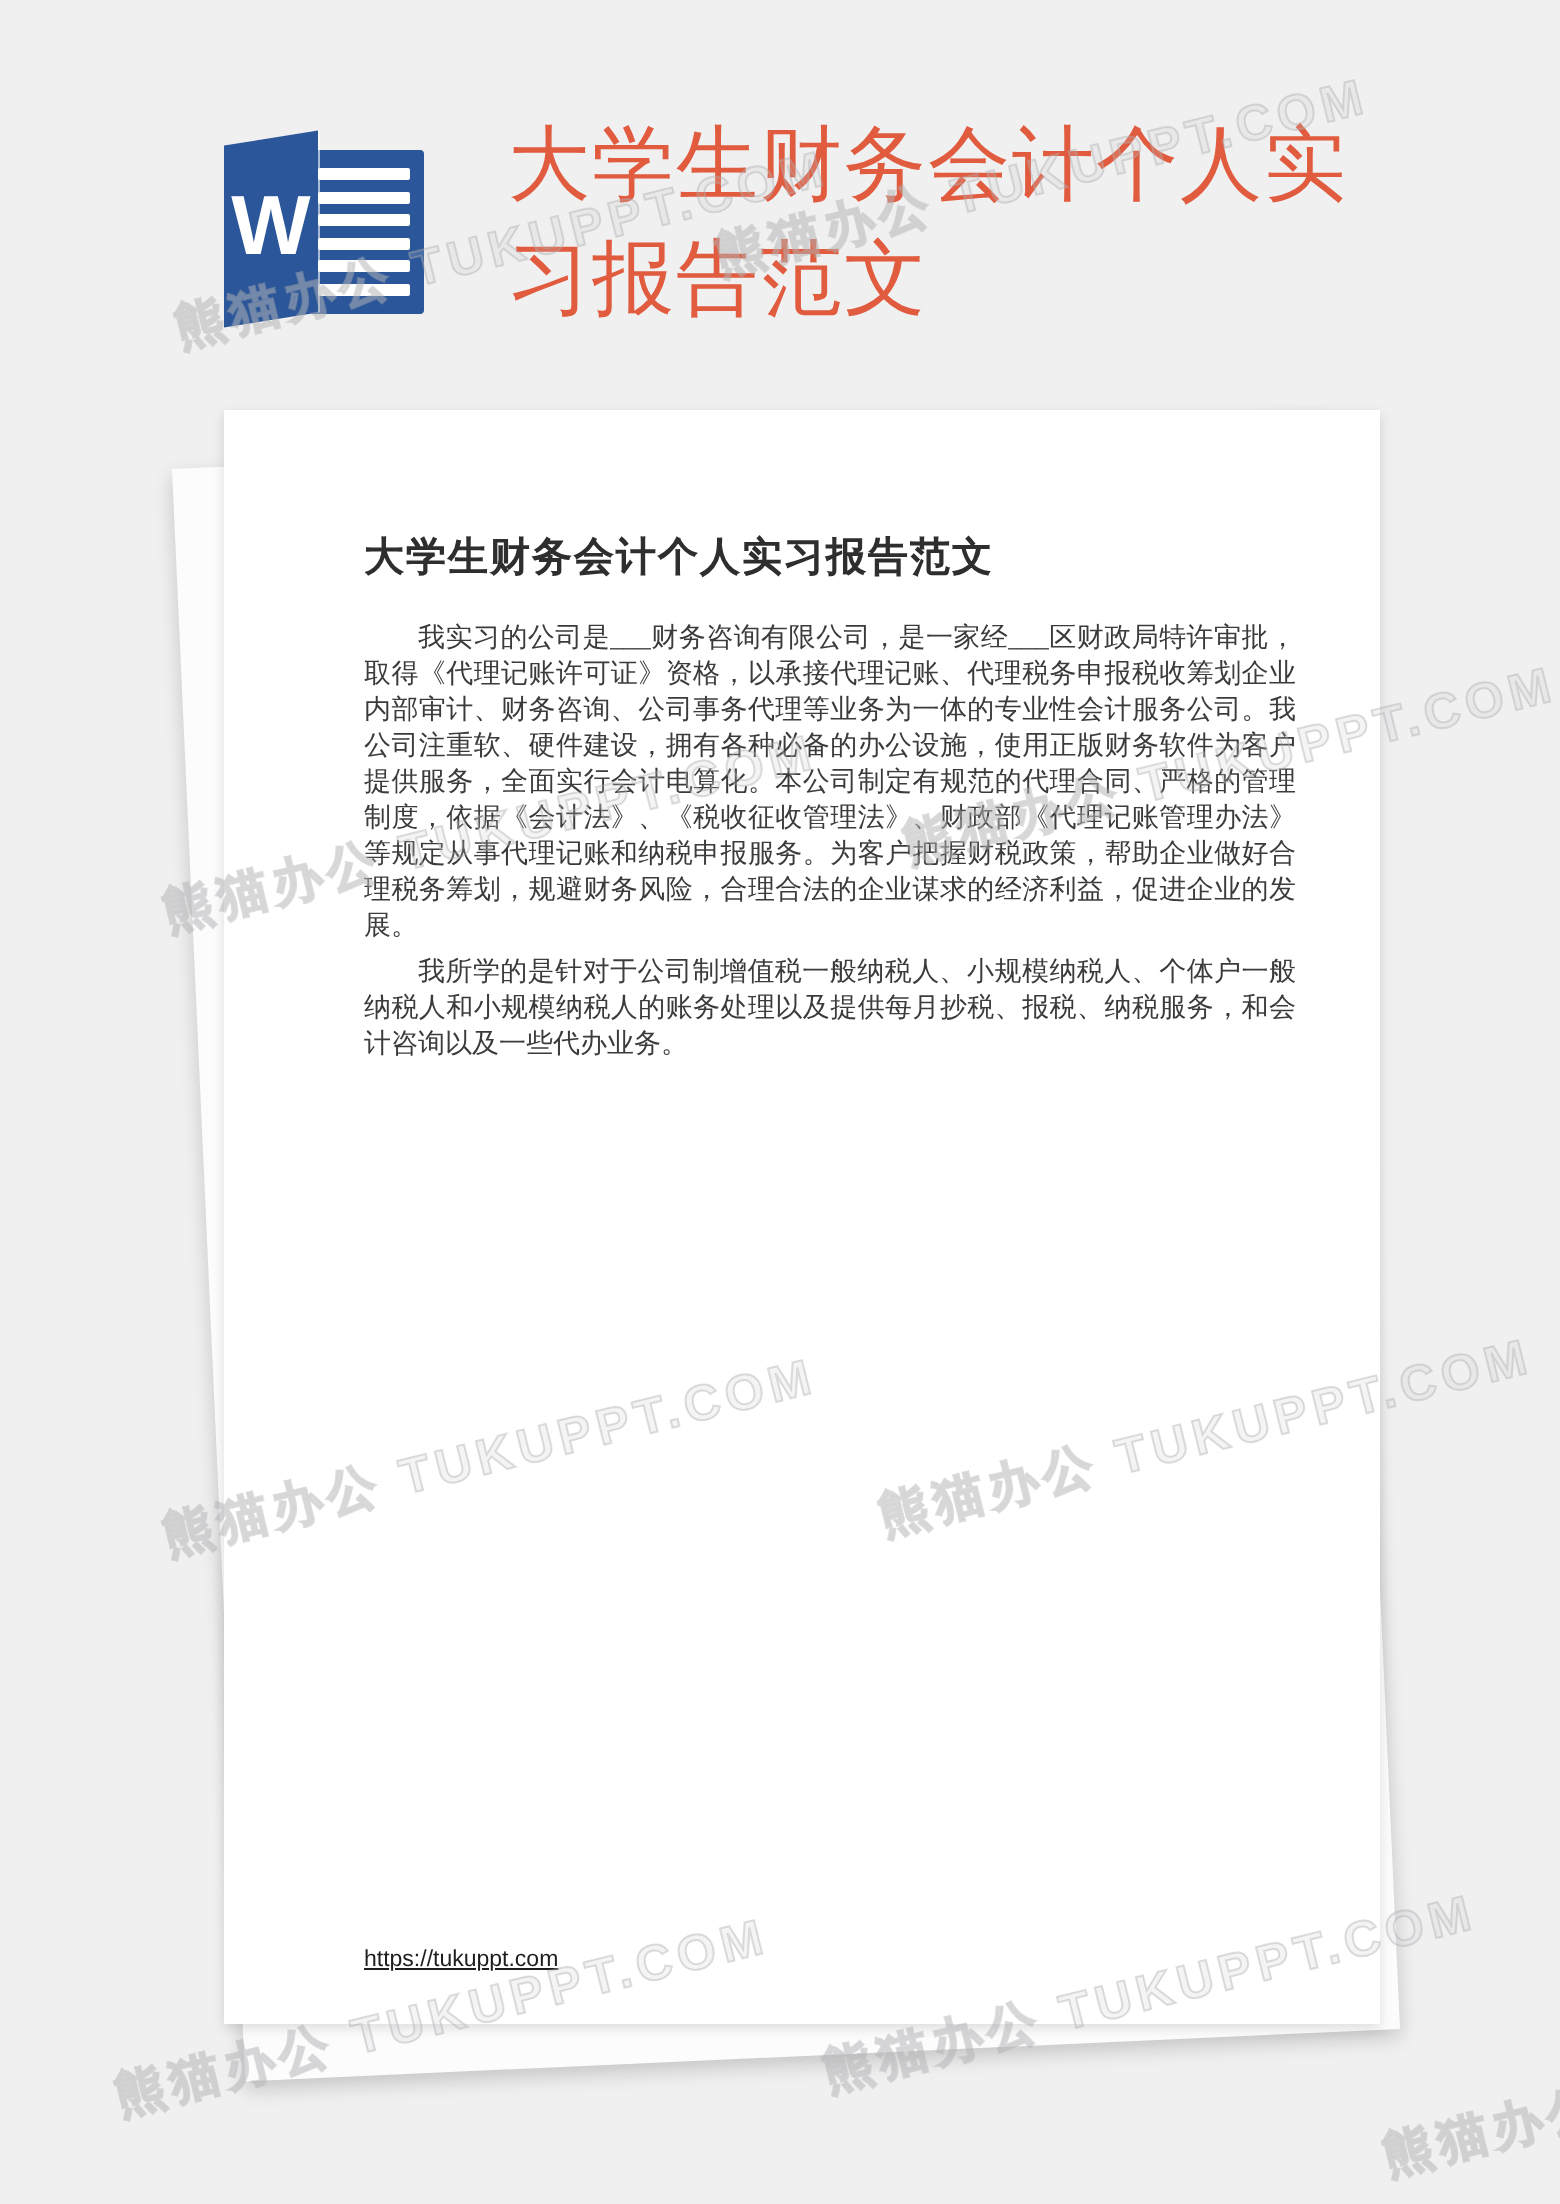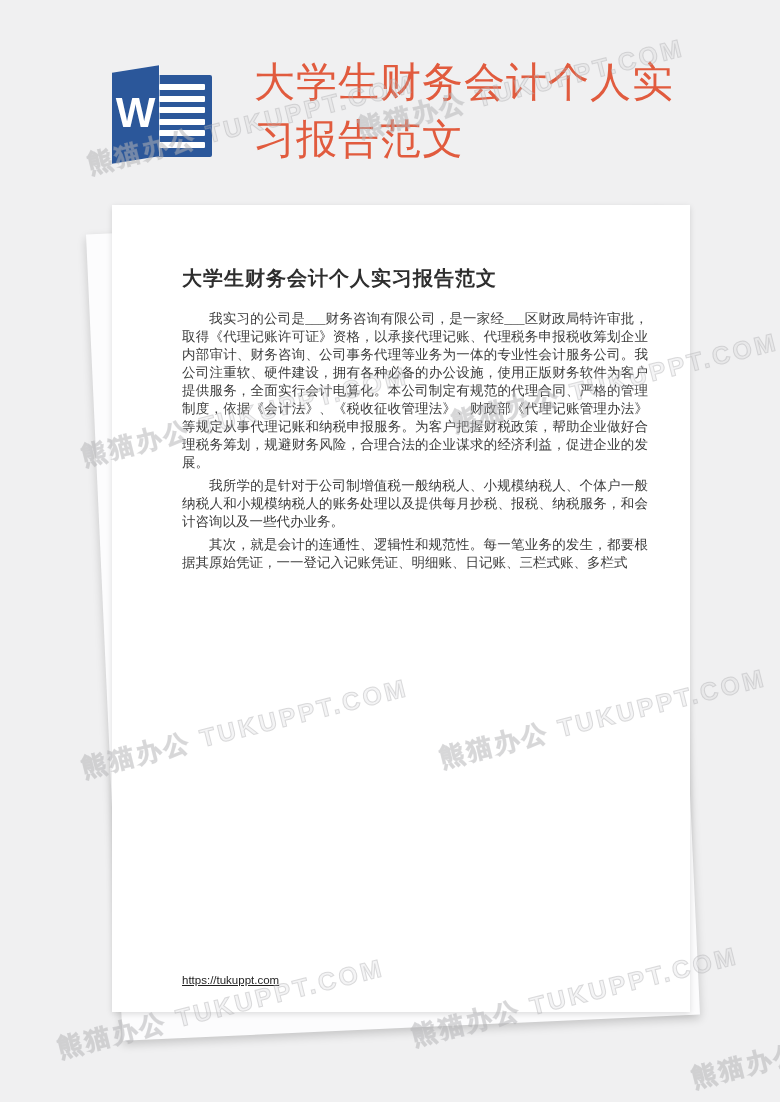"其次，就是会计的连通性、逻辑性和规范性。每一笔业务的发生，都要根据其原始凭证，一" p.doc-paragraph { html: <p>其次，就是会计的连通性、逻辑性和规范性。每一笔业务的发生，都要根据其原始凭证，一一登记入记账凭证、明细账、日记账、三栏式账、多栏式</p> -> none }
